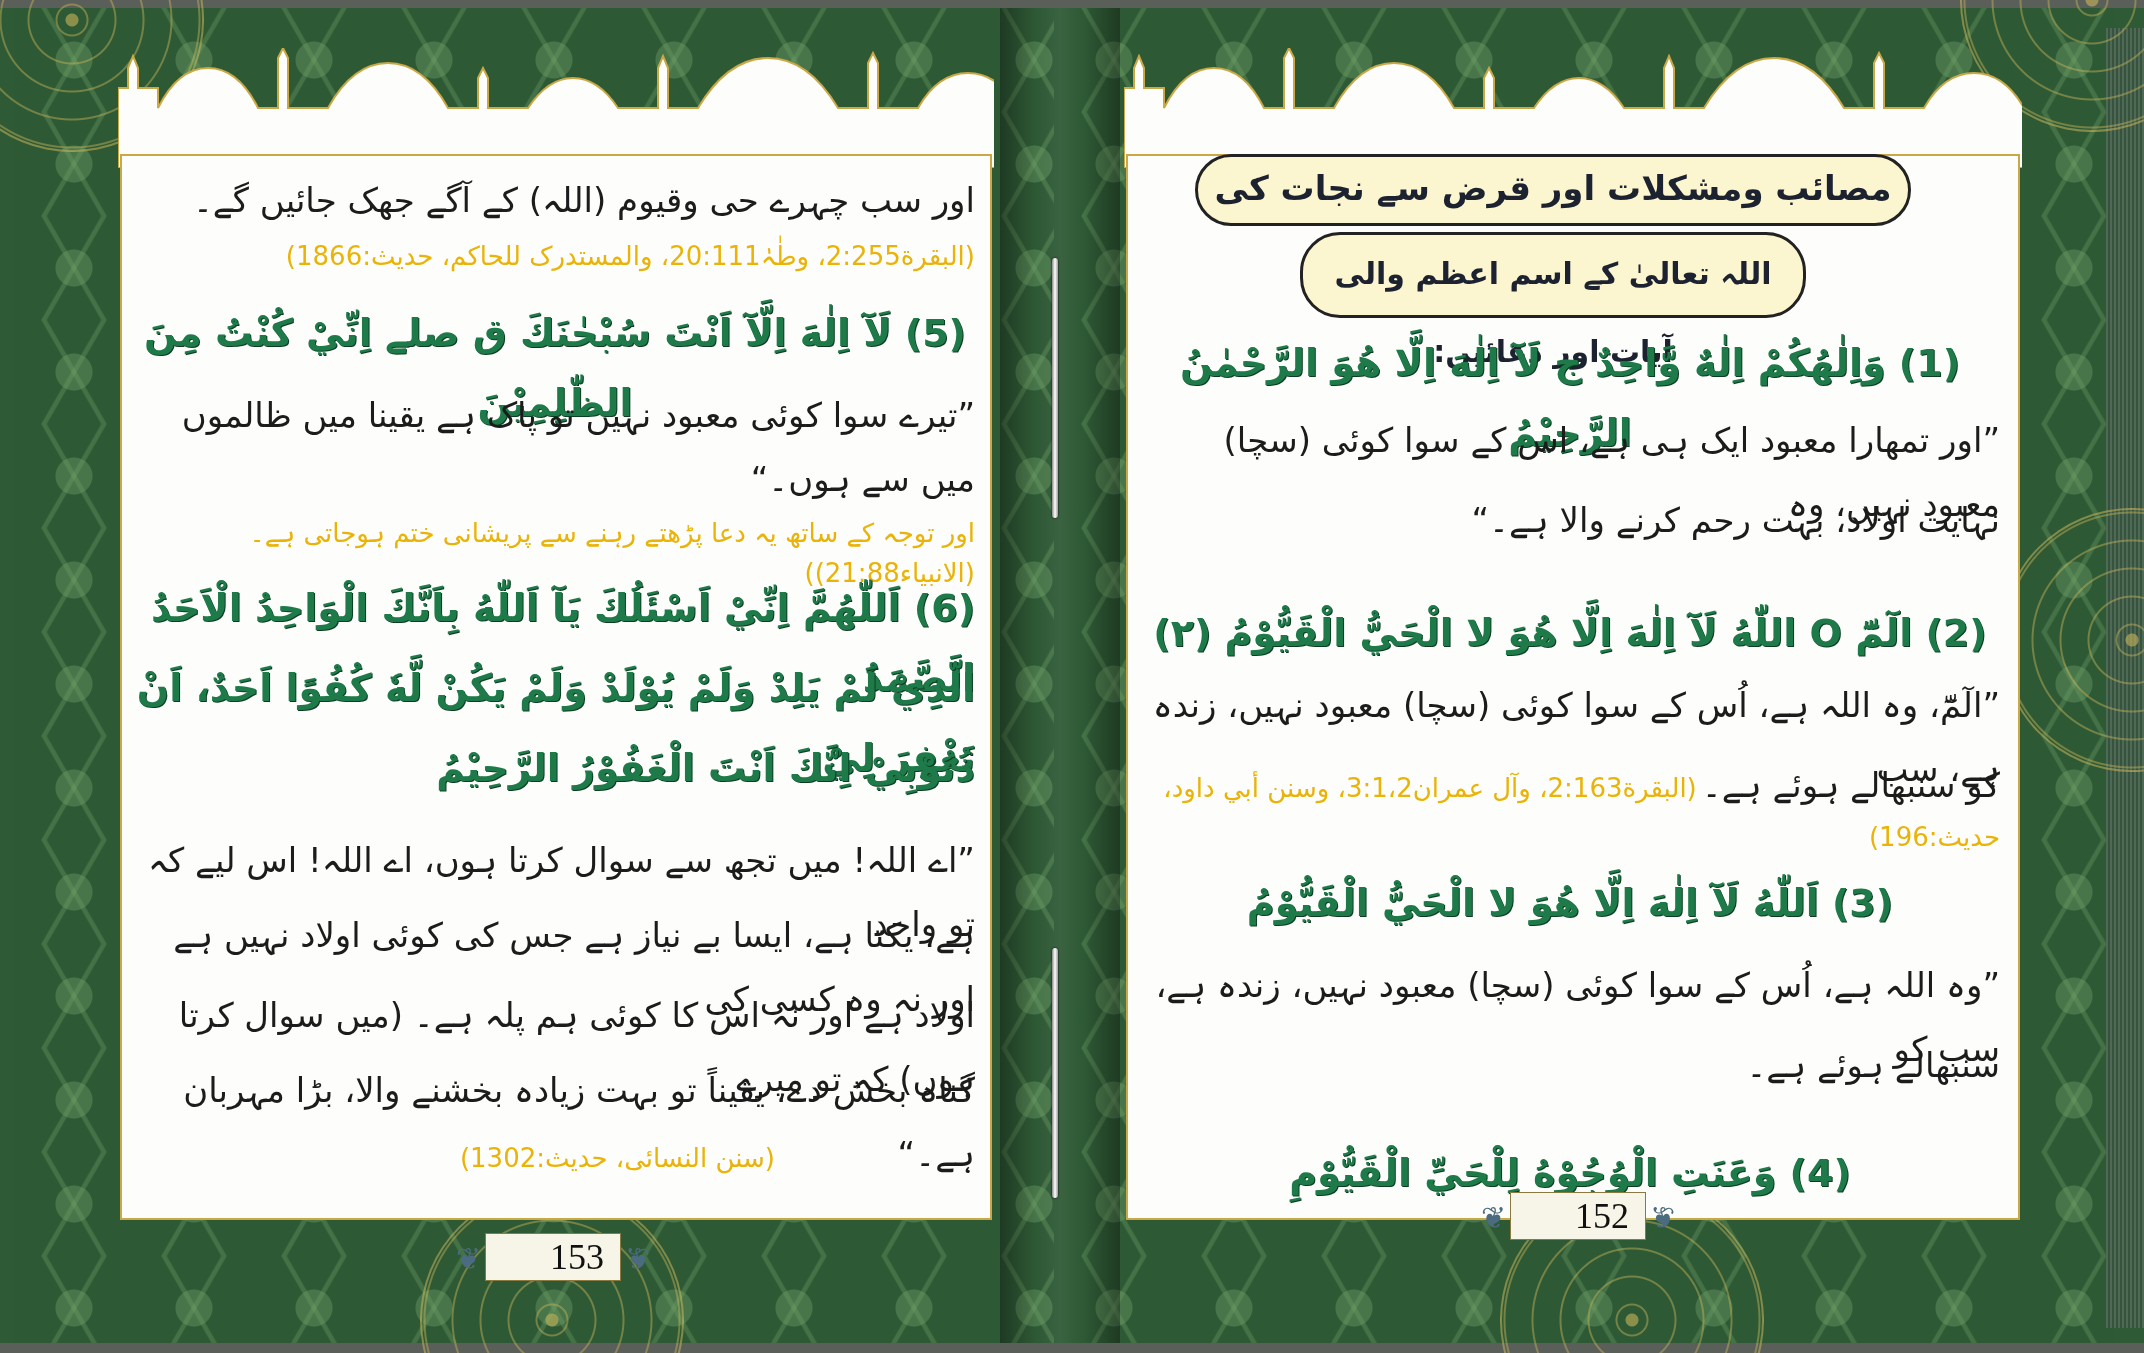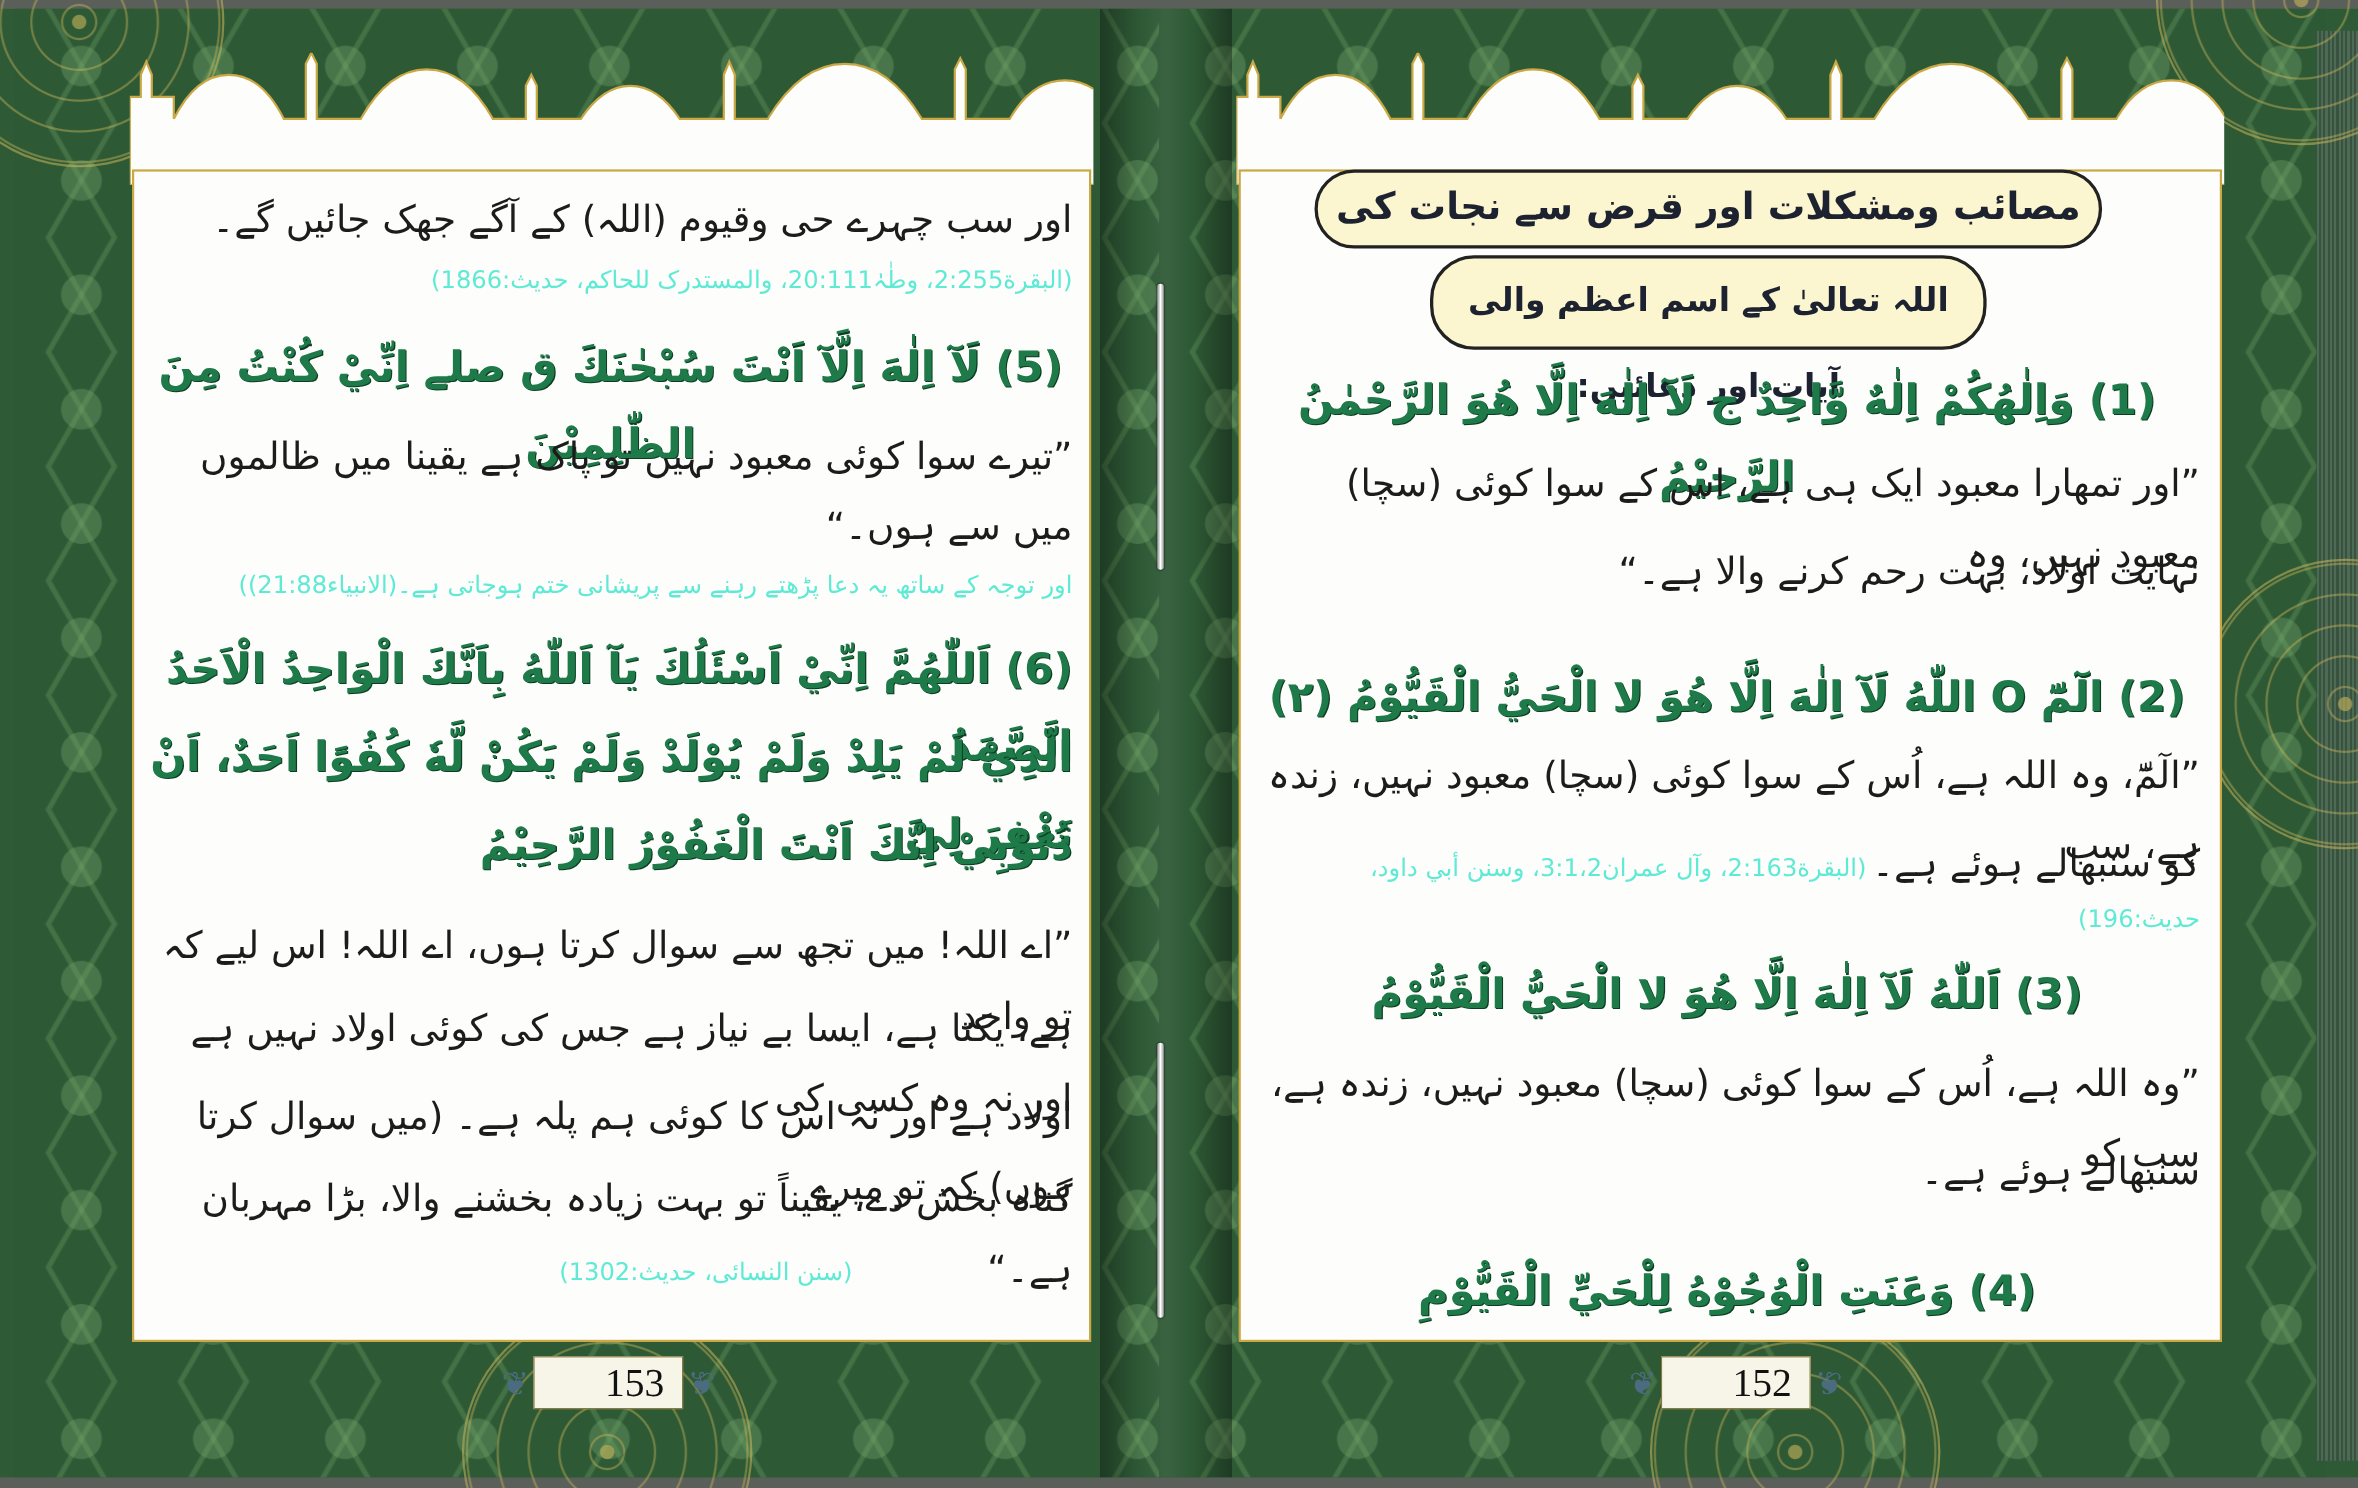"(البقرة2:255، وطٰہٰ20:111، والمستدرک" .cite { color: #5eead4 -> #eab308; font-size: 22px -> 26px }
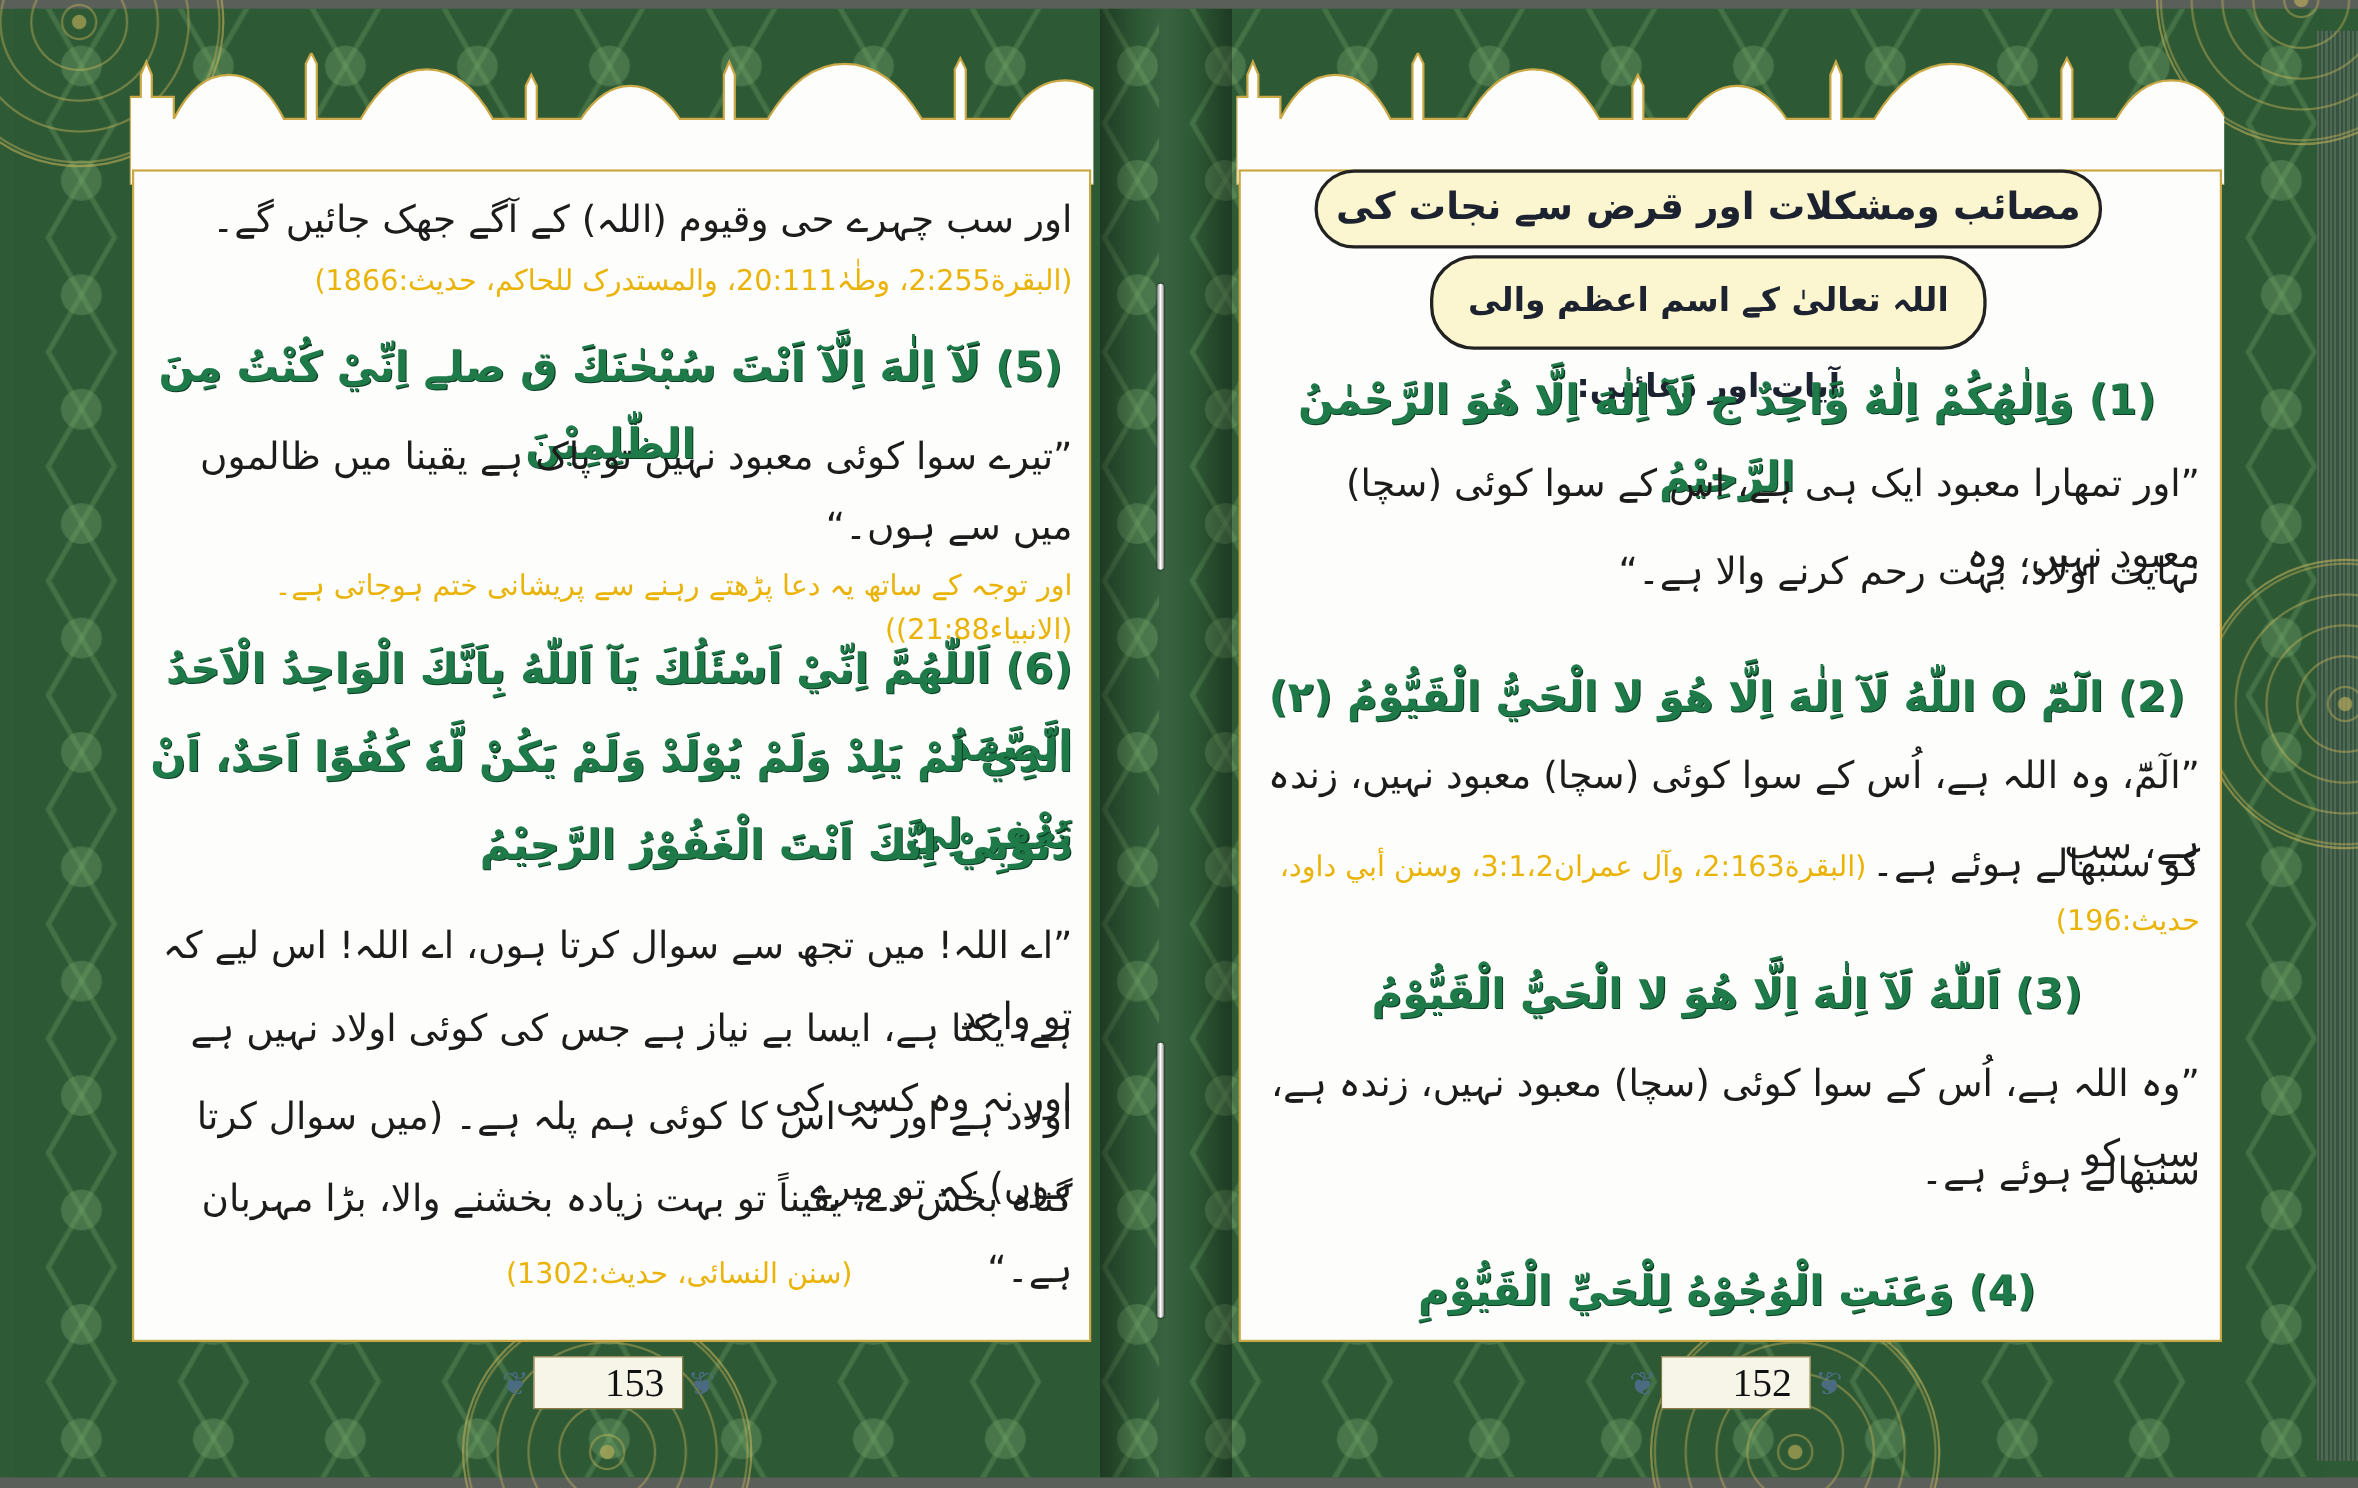"152" div.page-num { top: 1225px -> 1184px }
